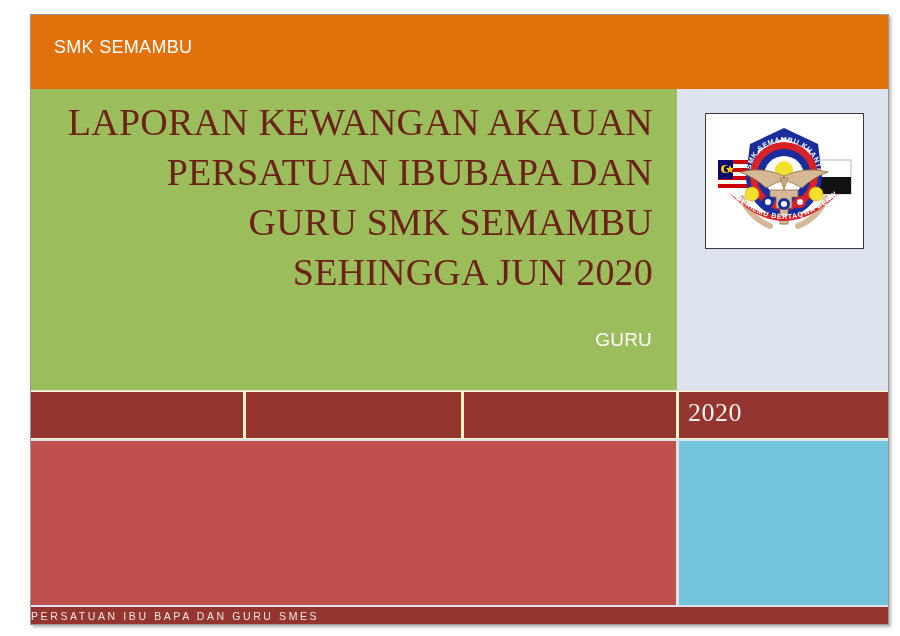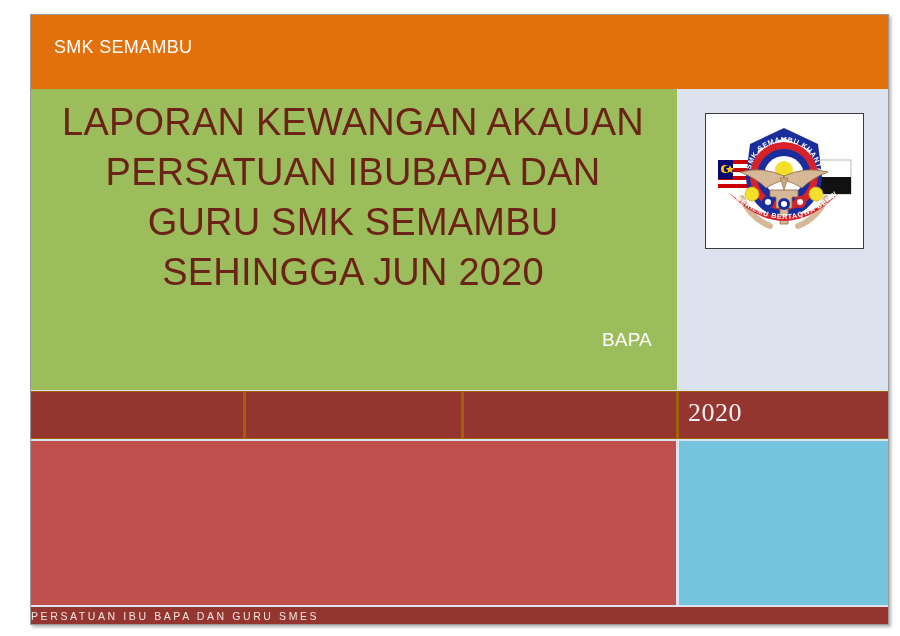"LAPORAN KEWANGAN AKAUAN PERSATUAN" #title-heading { font-family: Liberation Sans, sans-serif -> Liberation Serif, serif; text-align: center -> right }
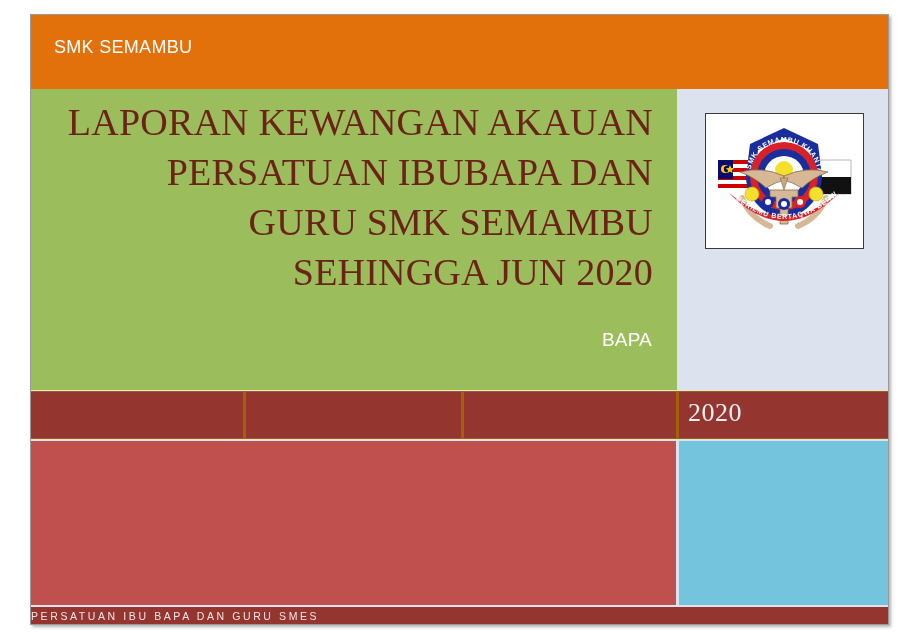"BAPA" div { text: BAPA -> GURU }
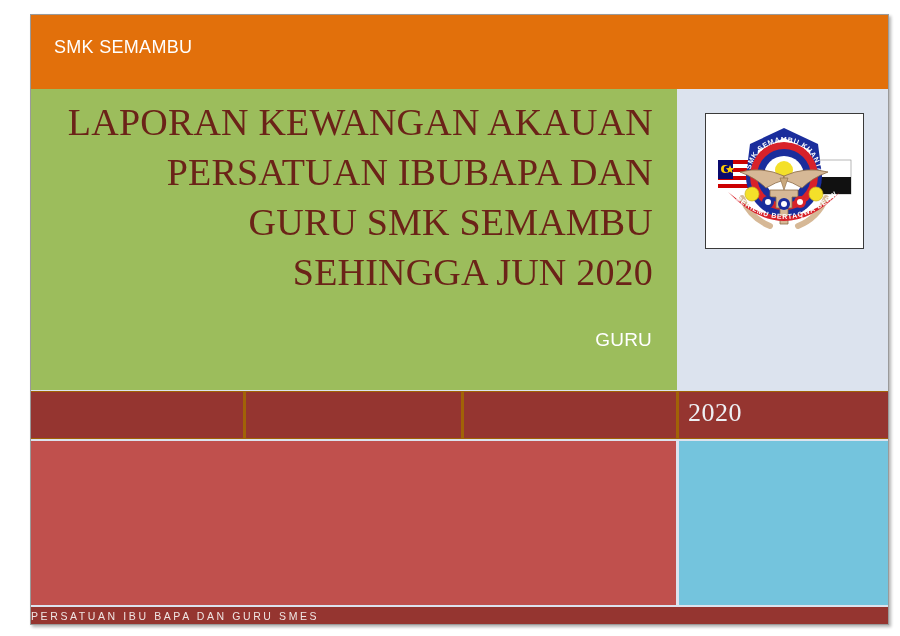"2020" #band { background: #a16207 -> #fef9c3 }
